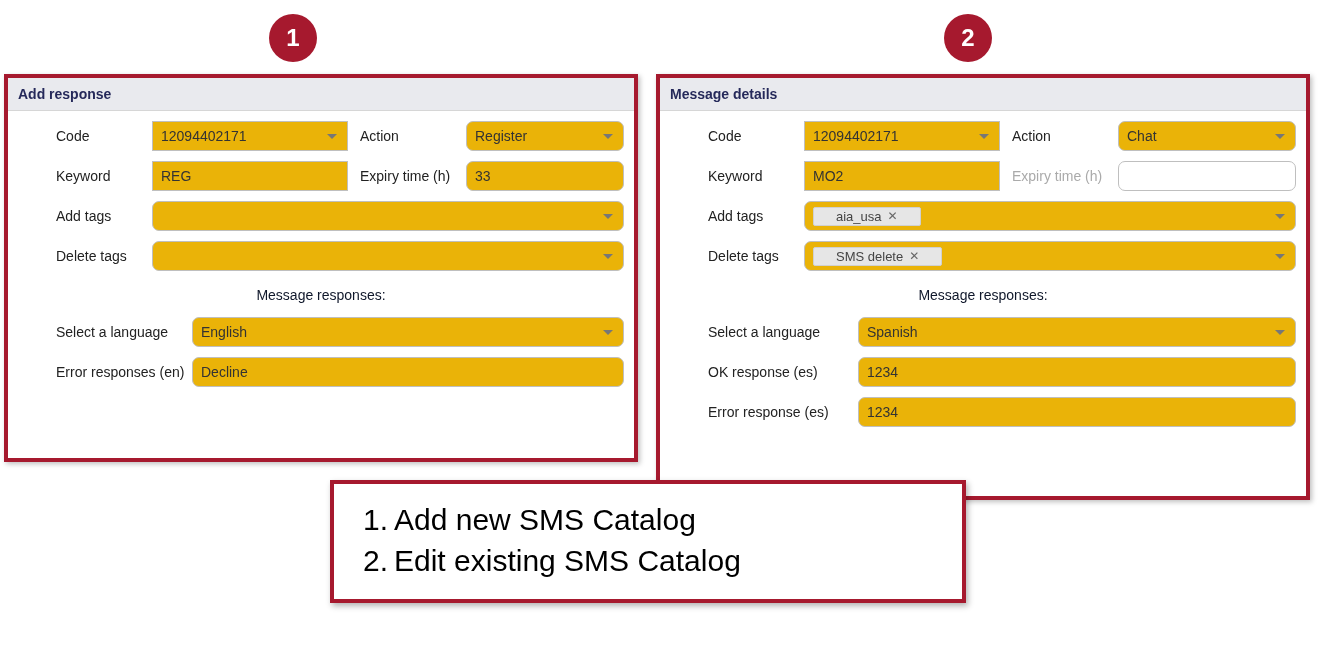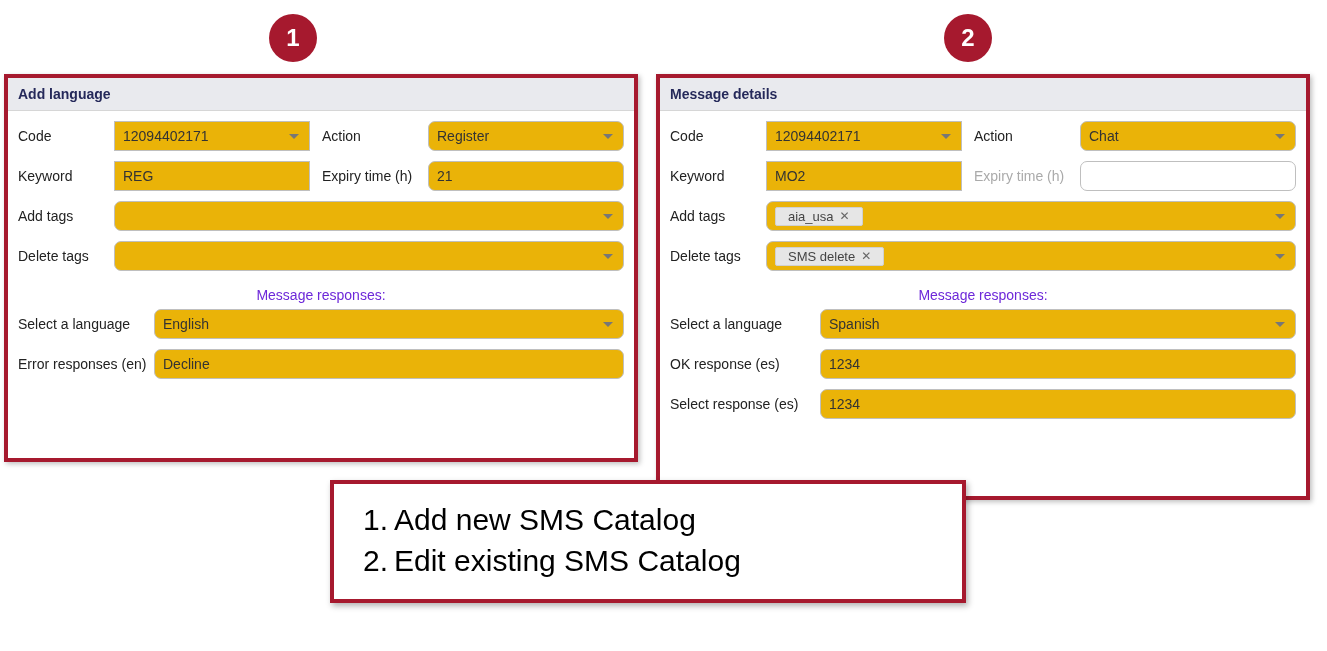"Add language" div.panel-header { text: language -> response }
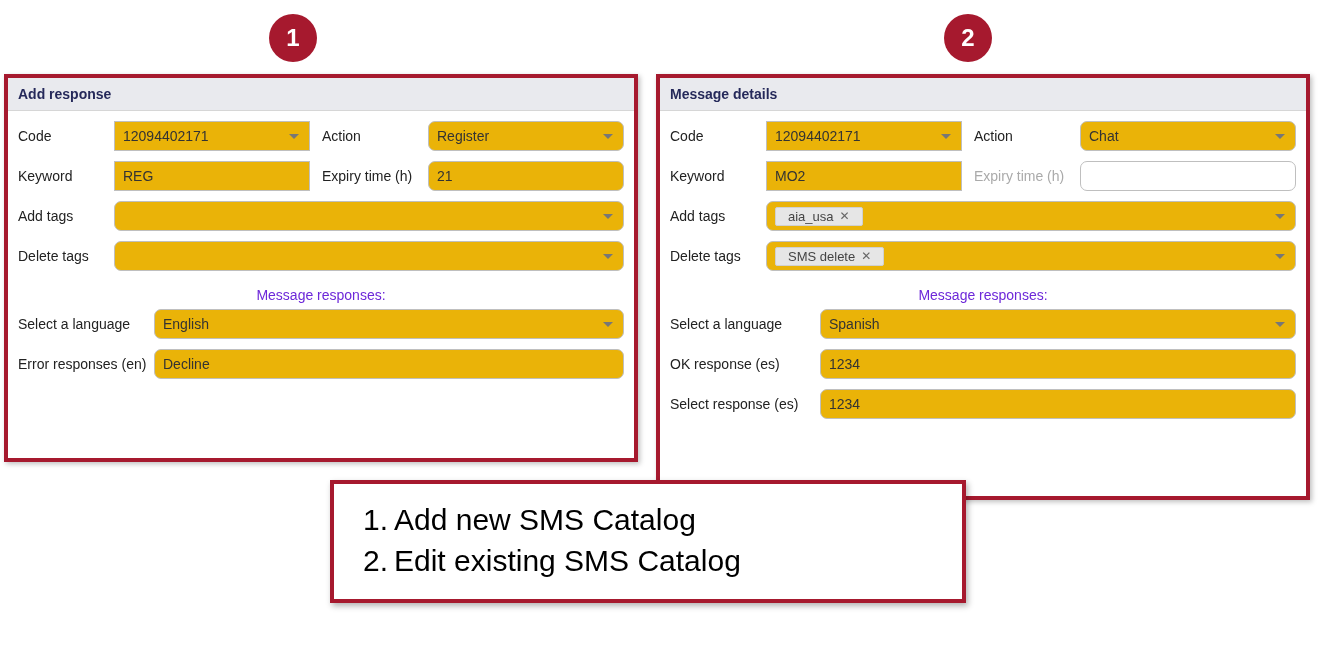"Code" .row { margin-left: none -> 38px }
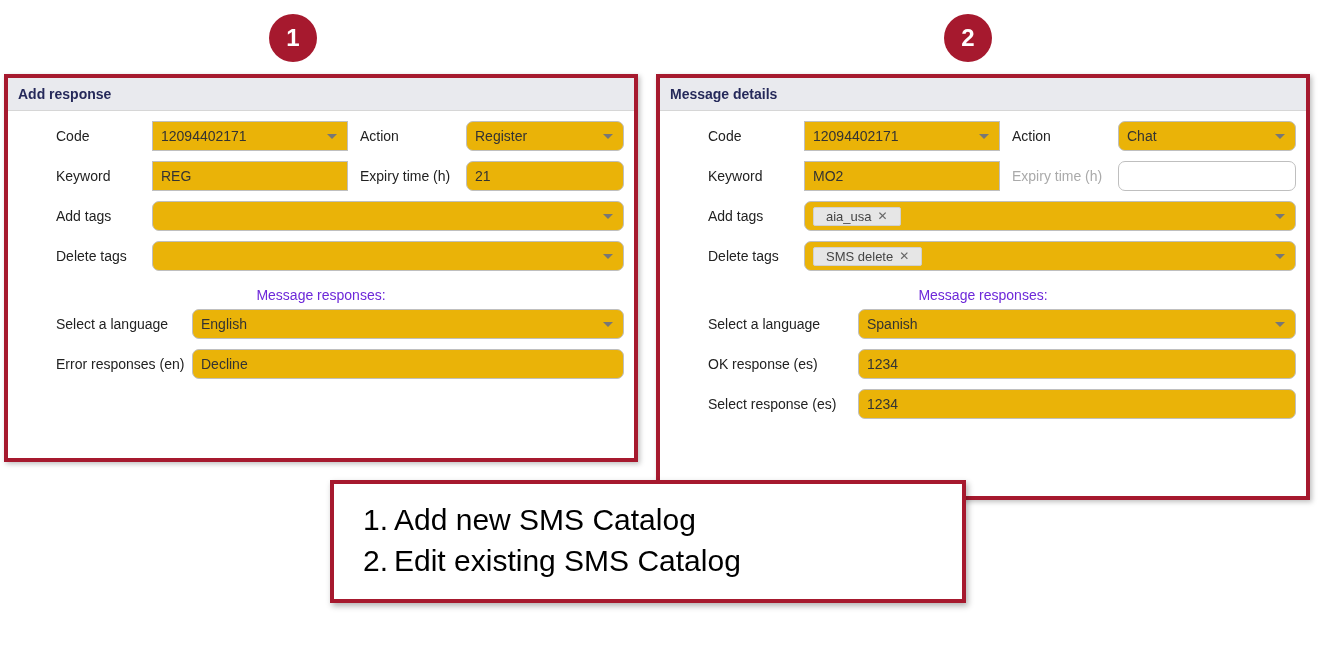"21" span { text: 21 -> 33 }
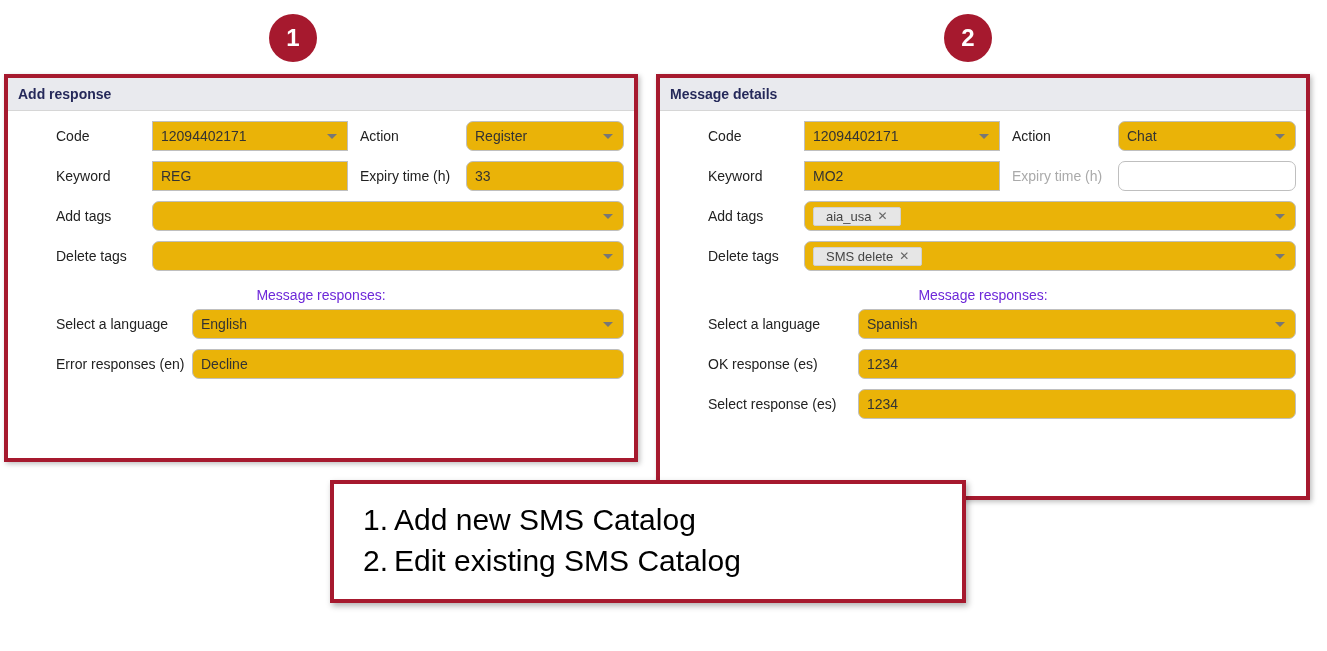"aia_usa" .tag-chip { padding: 1px 12px -> 1px 22px }
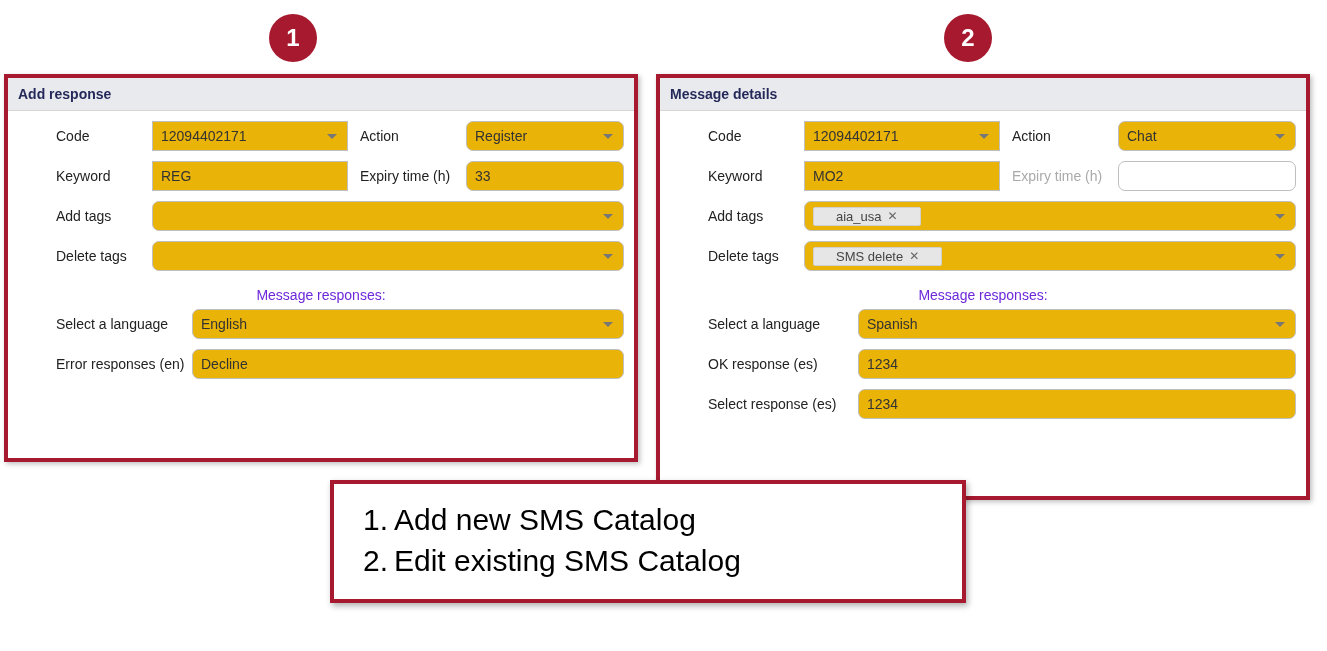"Message responses:" .section-title { color: #6d28d9 -> #0f172a; margin: 16px 0 6px 0 -> 16px 0 14px 0 }
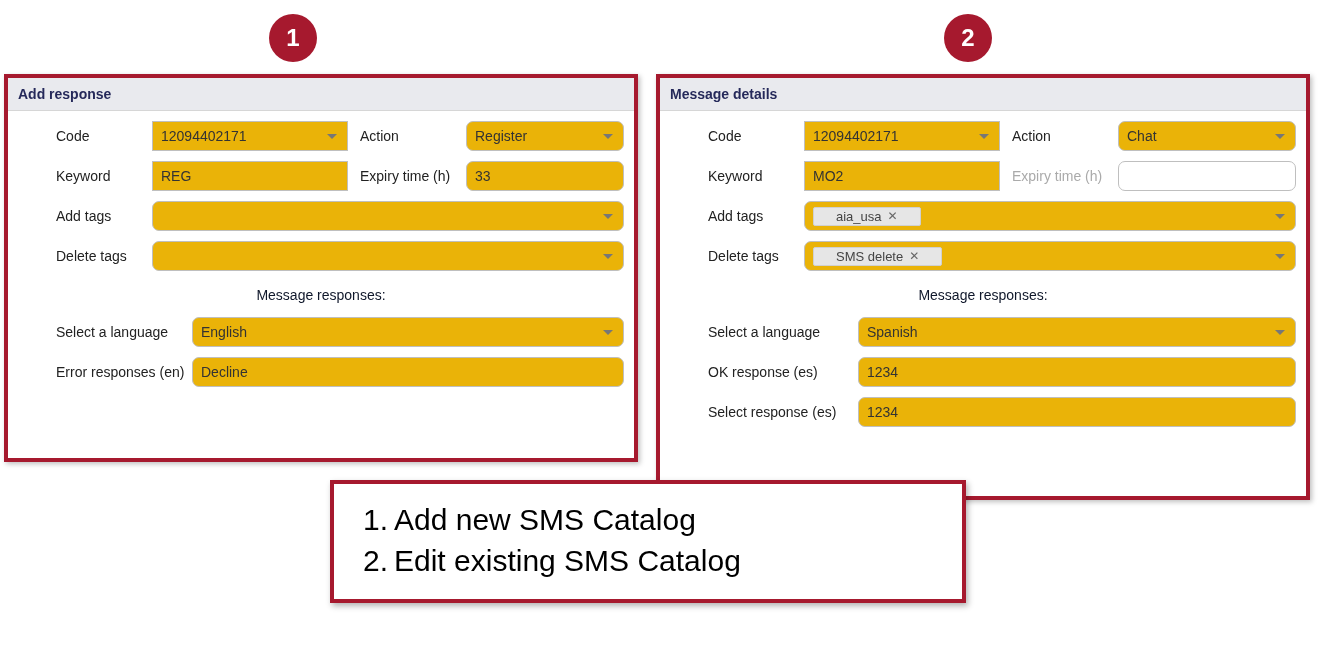"Select response (es)" div.label { text: Select -> Error }
